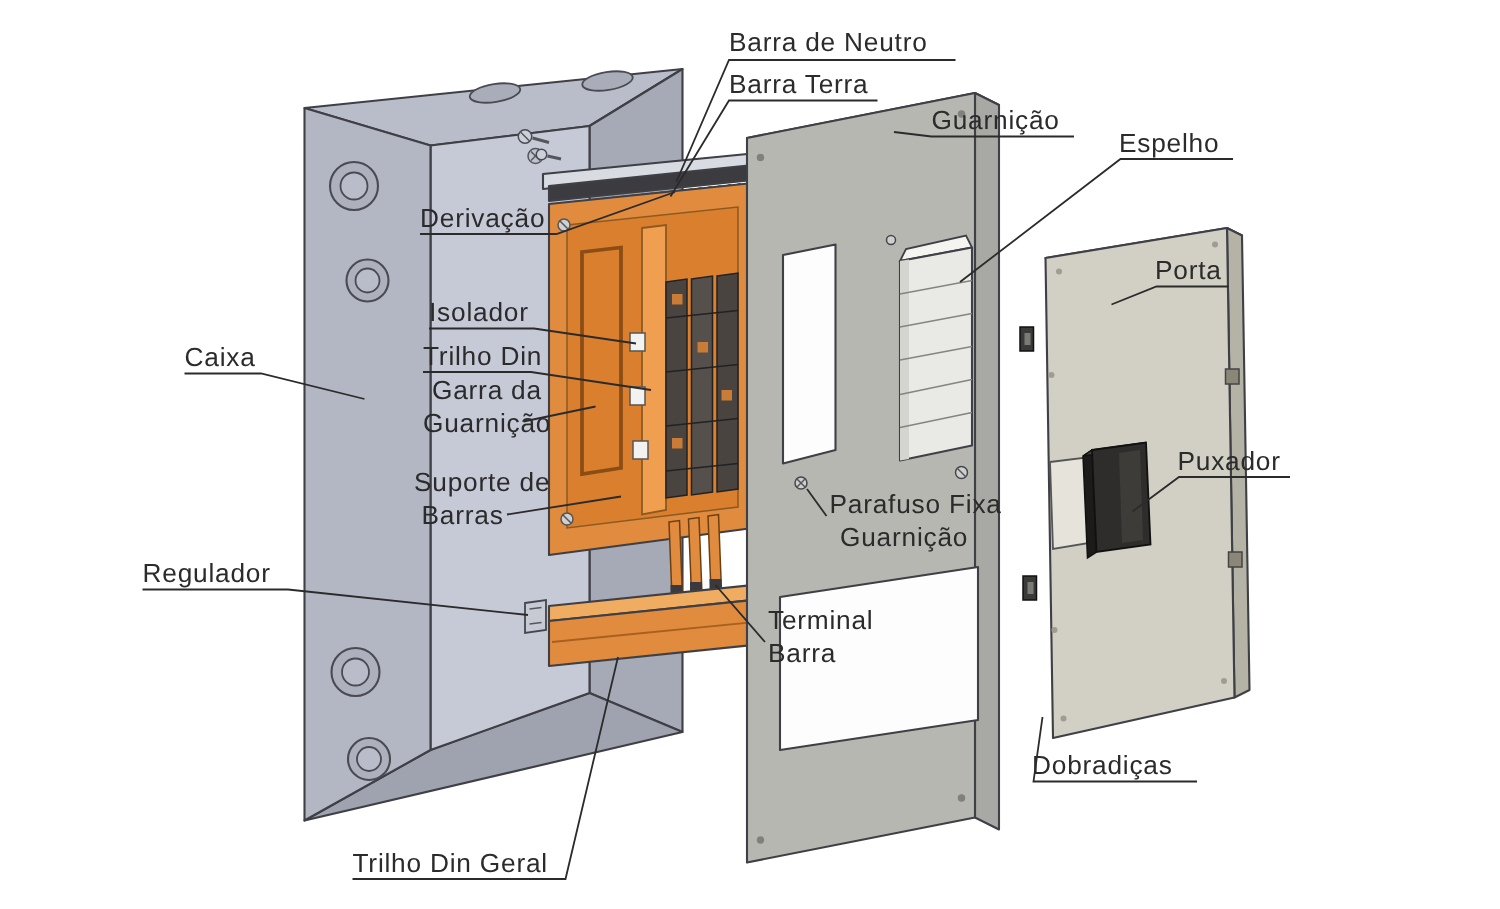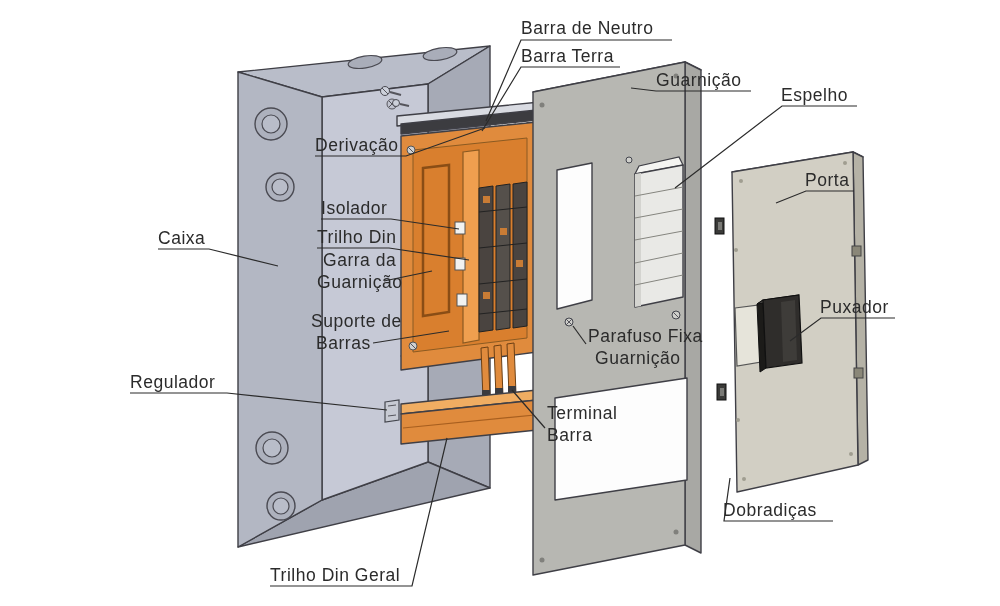"Barra de Neutro" .stage { margin-left: 35px -> none }
